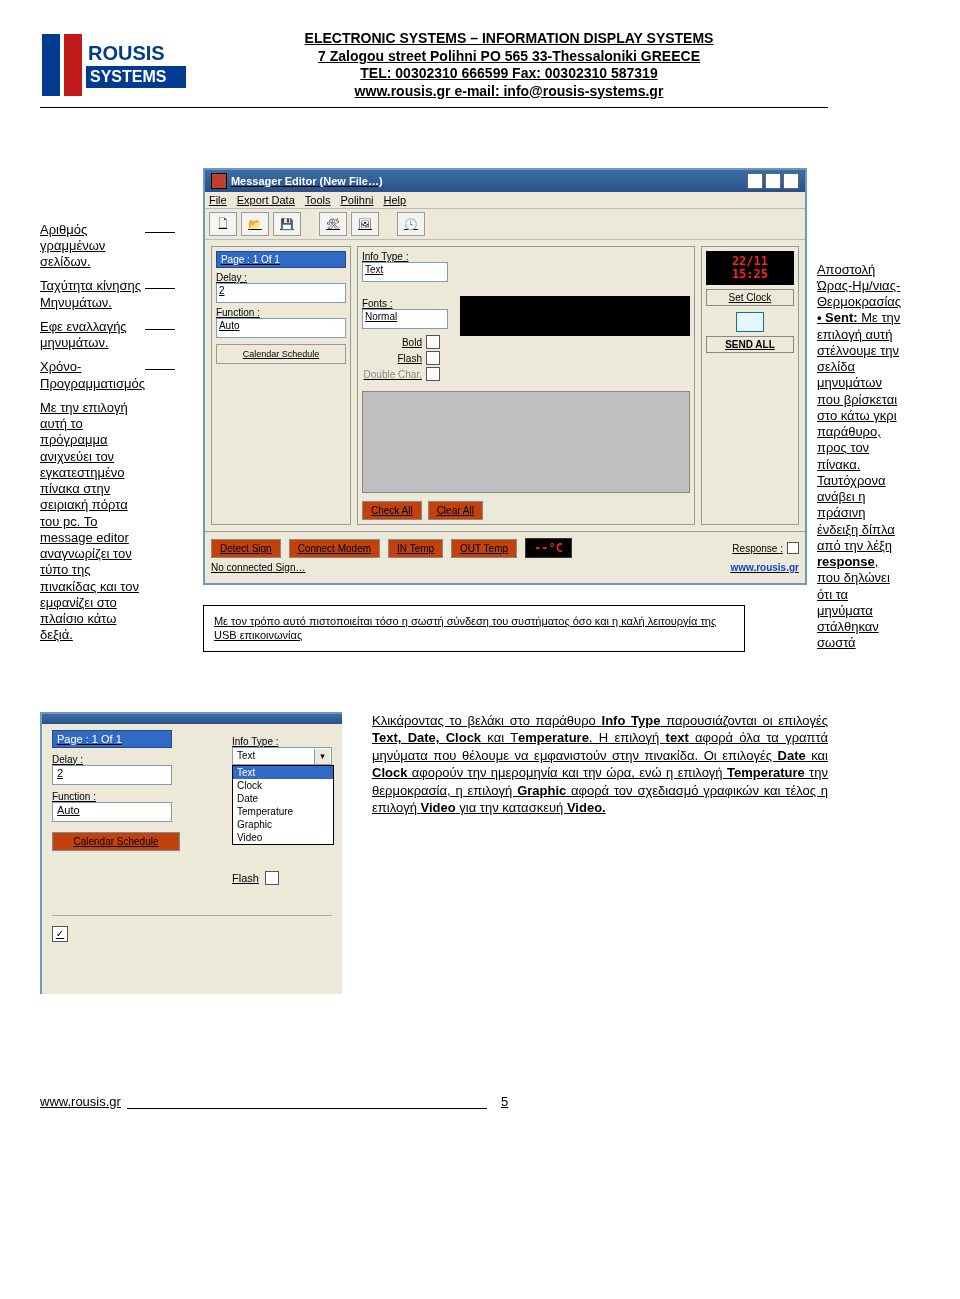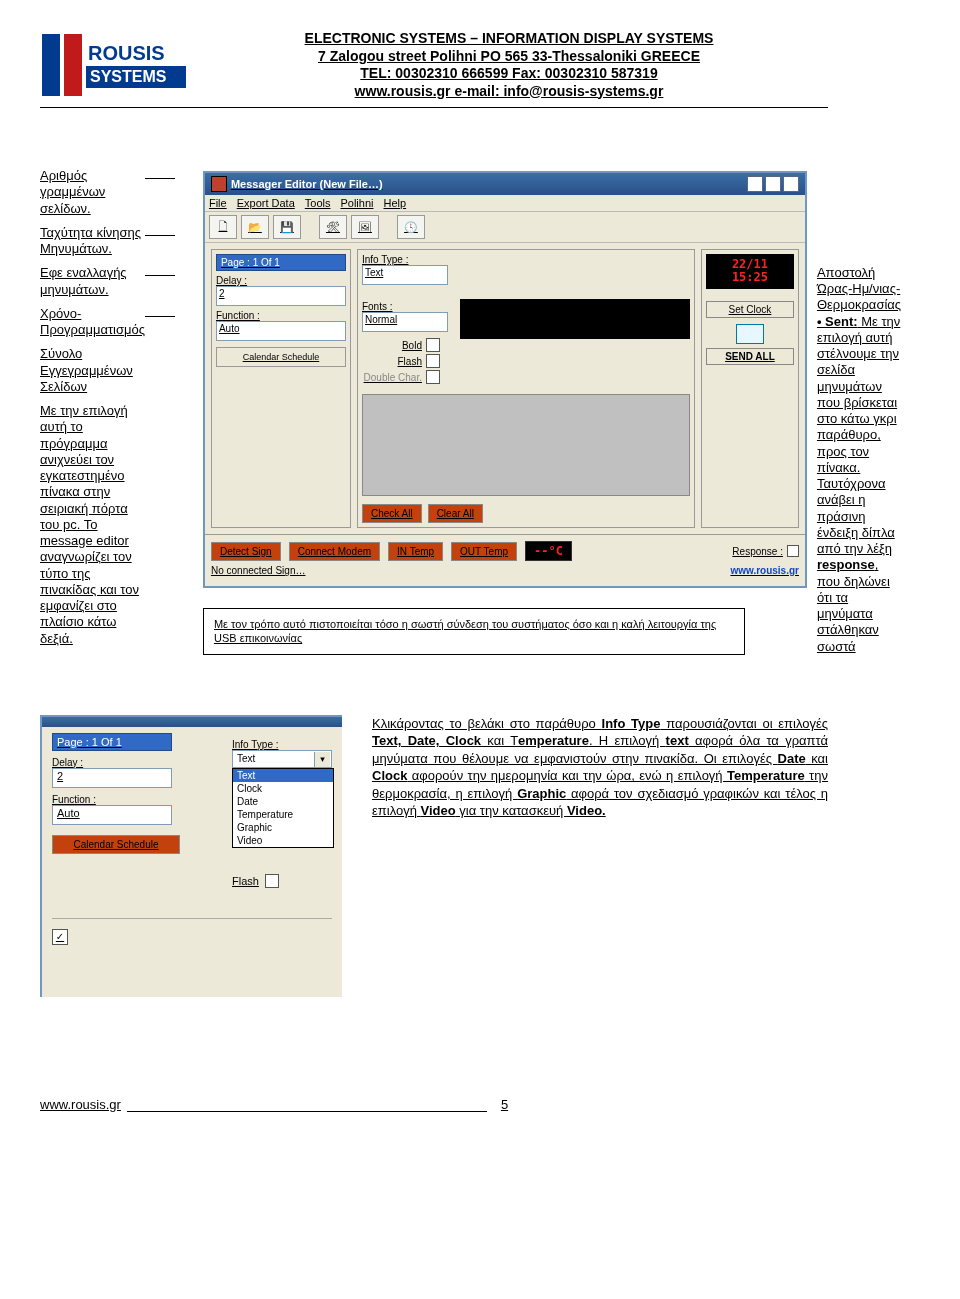"22/11" .right-panel .displaybox { margin-bottom: 12px -> 4px }
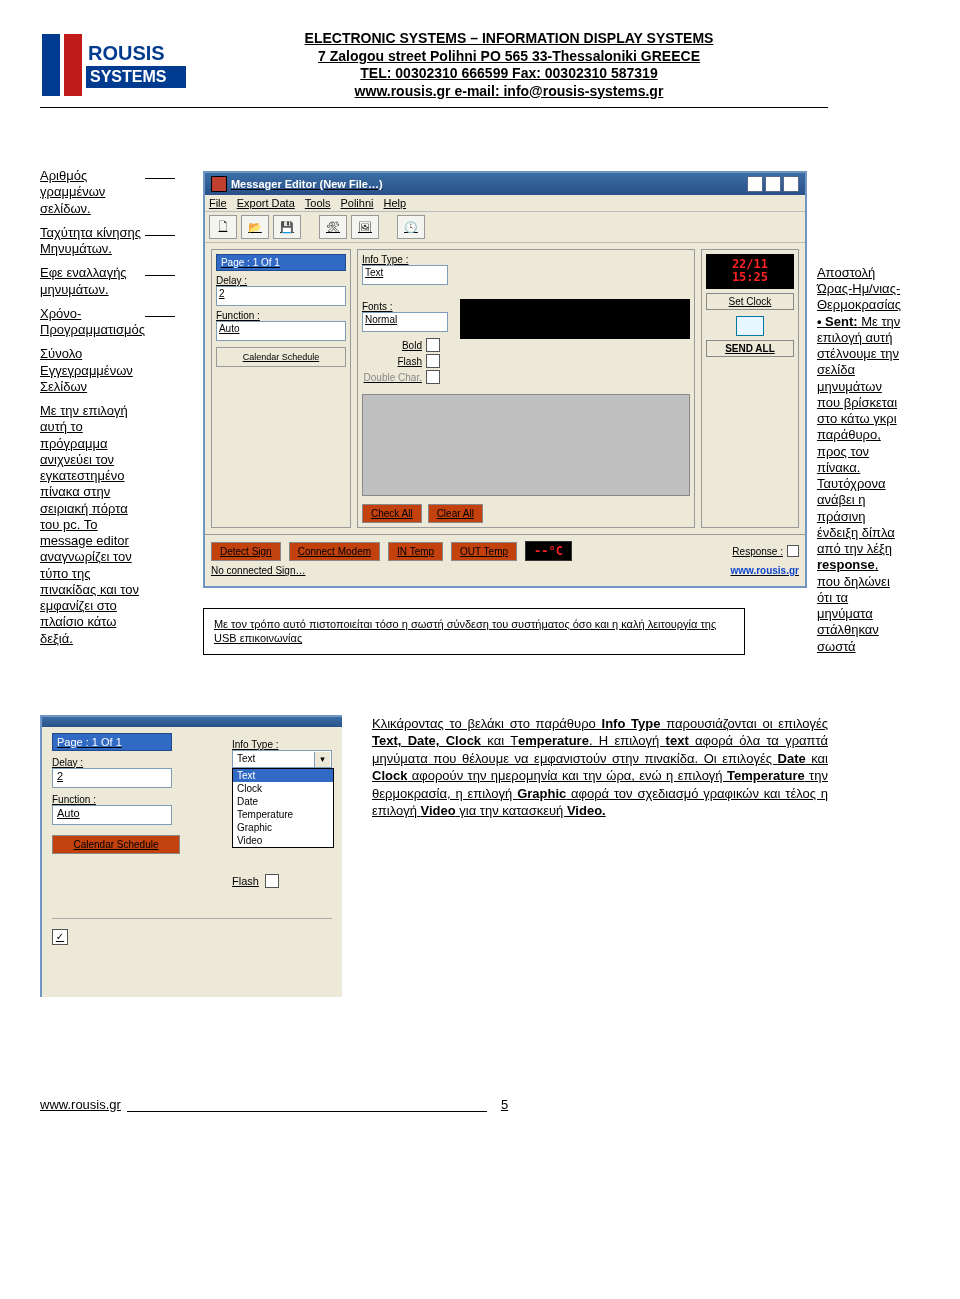"Σύνολο Εγγεγραμμένων Σελίδων" div.chunk { html: <div>Σύνολο Εγγεγραμμένων Σελίδων</div> -> none }
